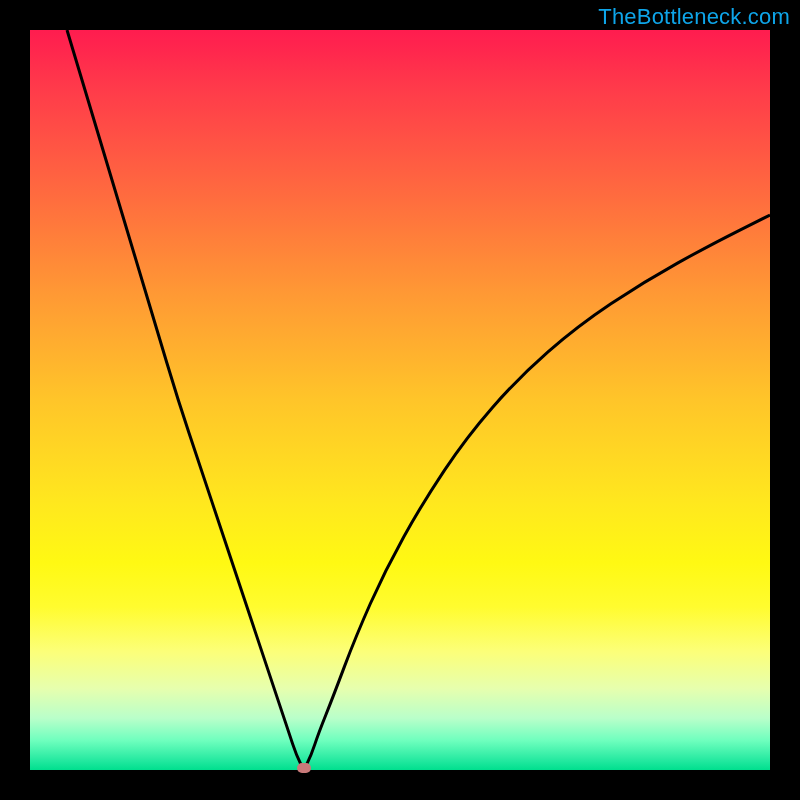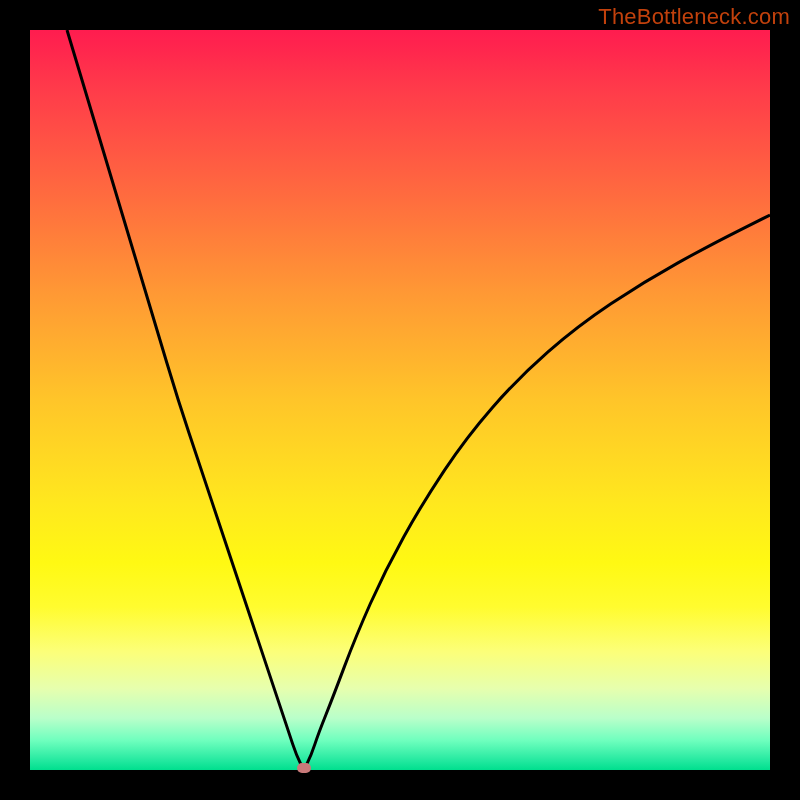"TheBottleneck.com" .watermark { color: #c2410c -> #0ea5e9 }
